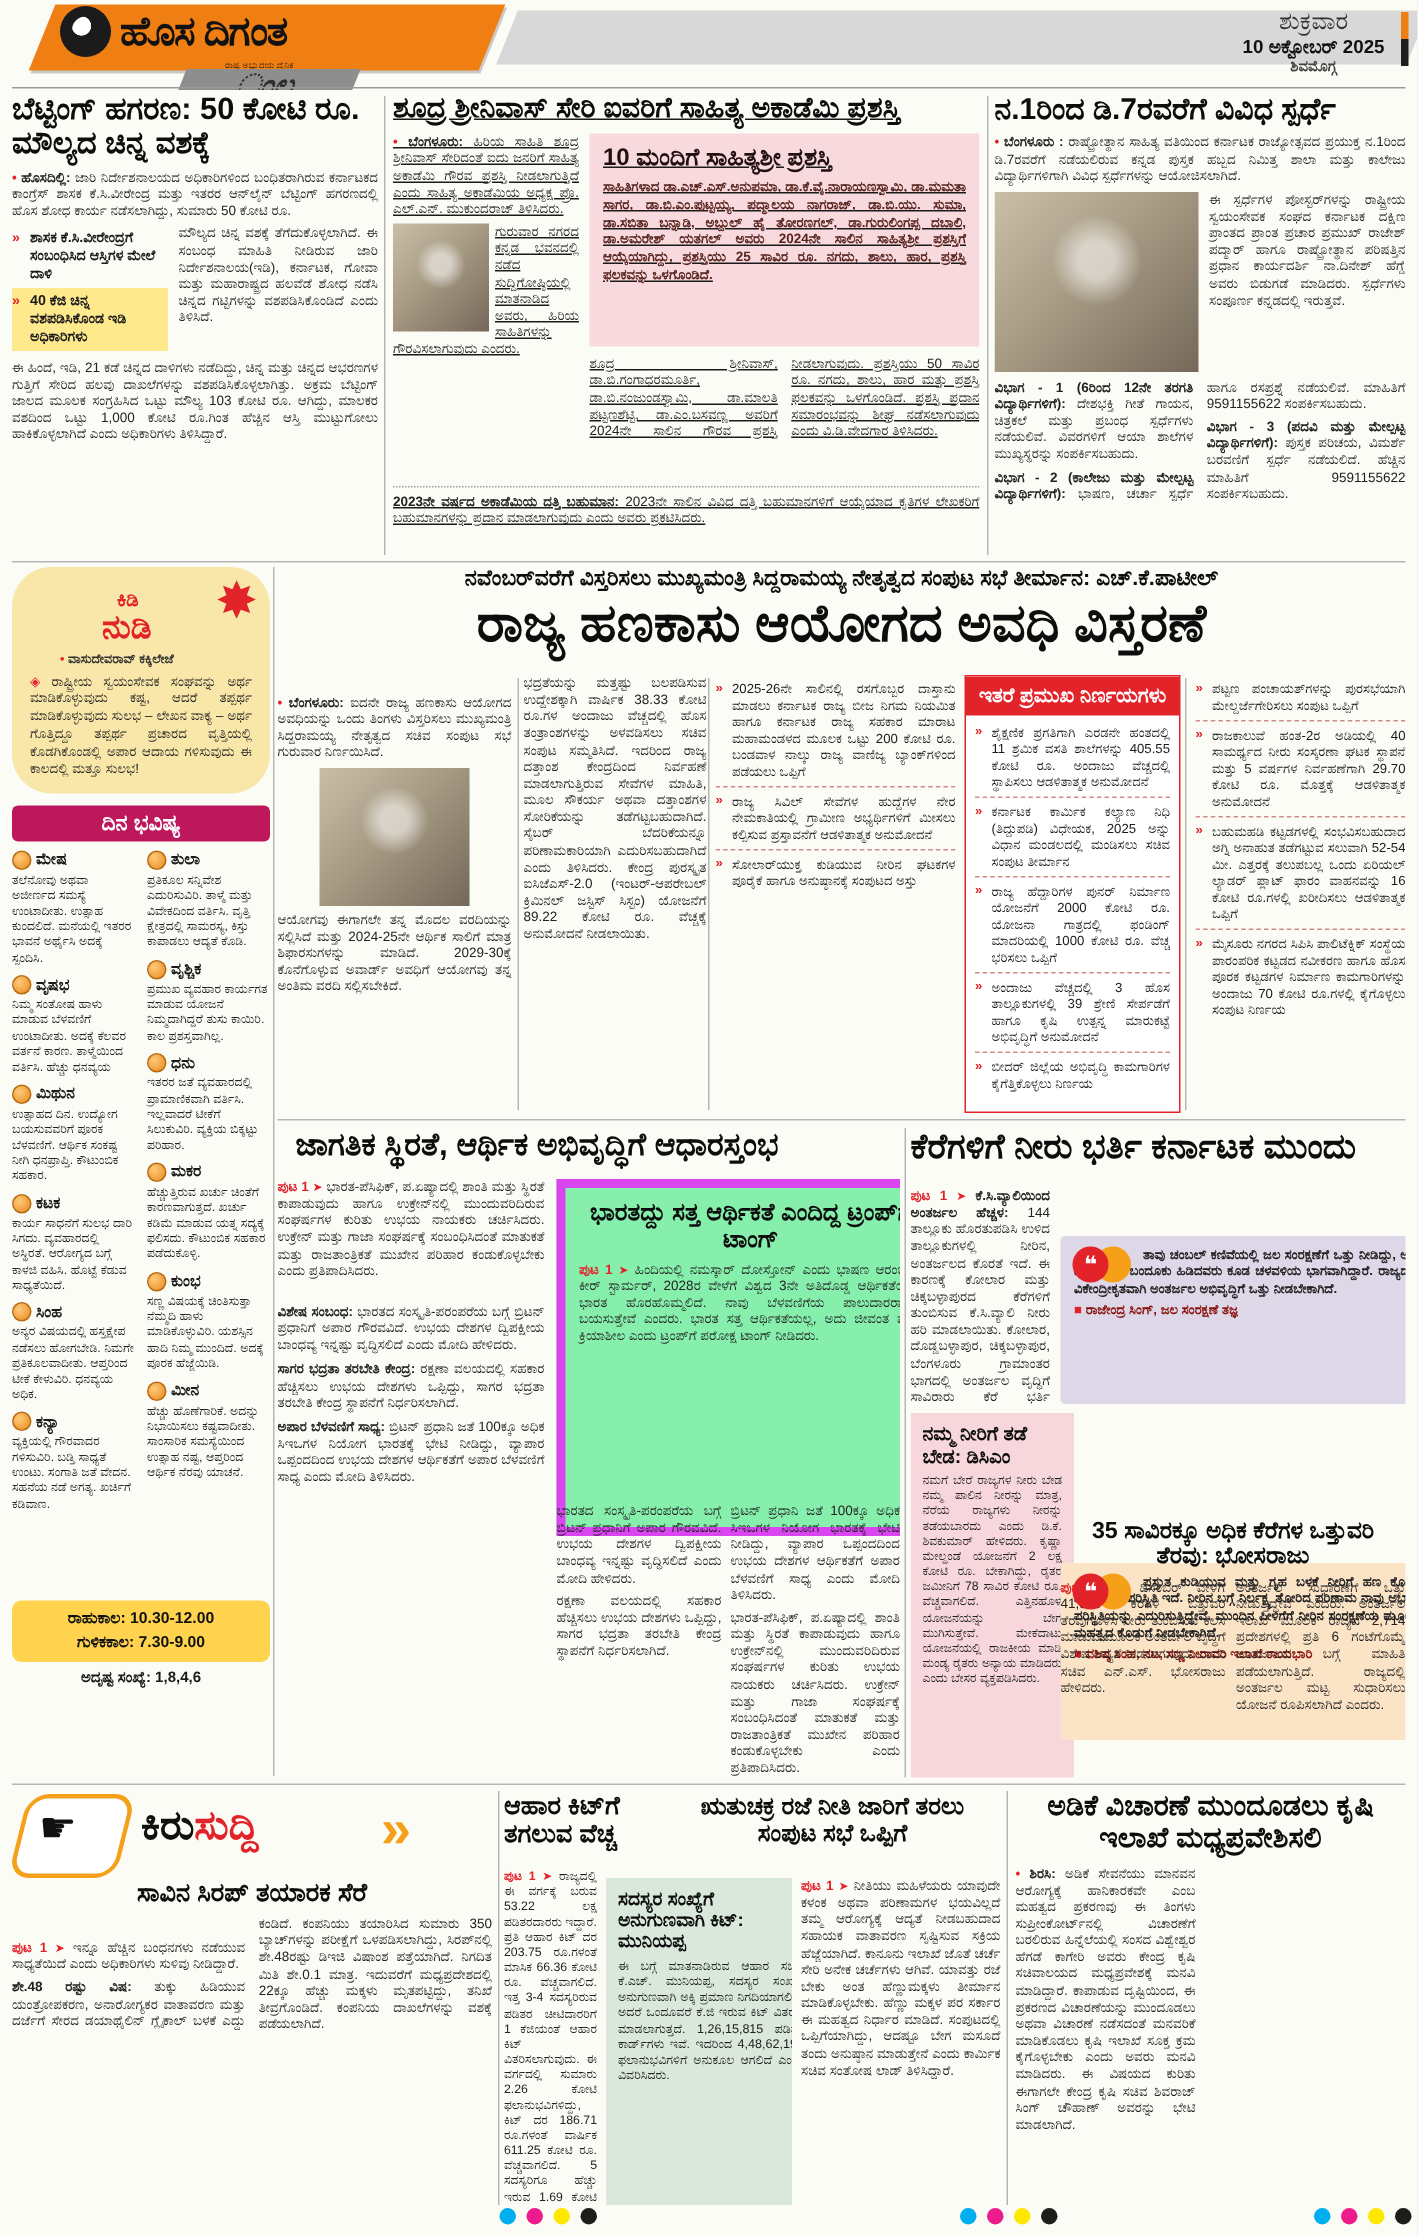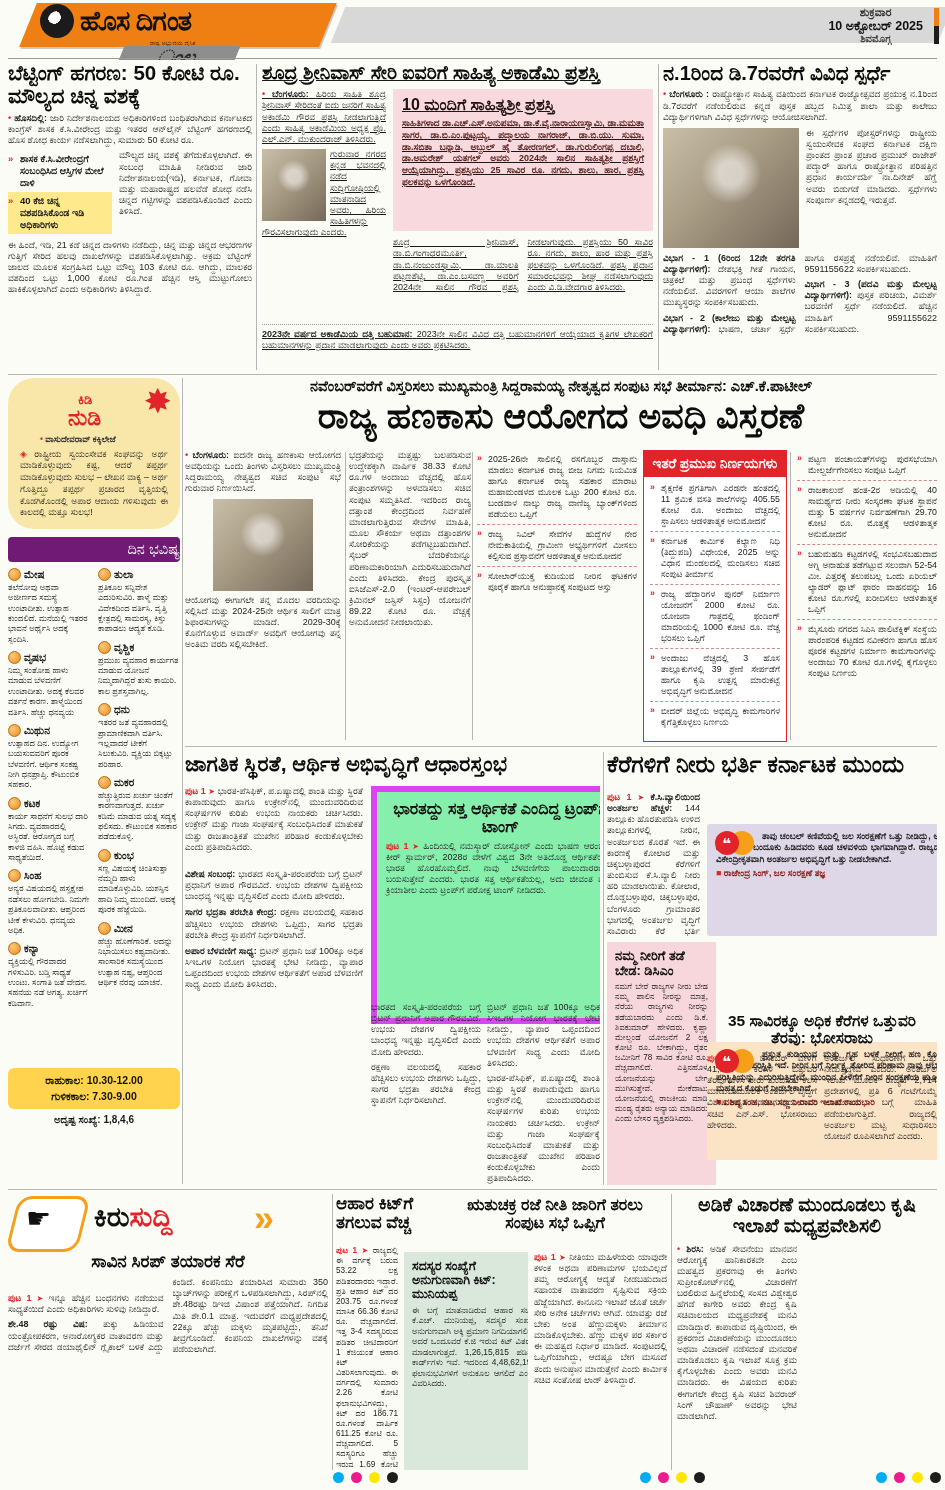"ಶುಕ್ರವಾರ" .ed-day { font-size: 11px -> 16px; font-weight: bold -> normal }
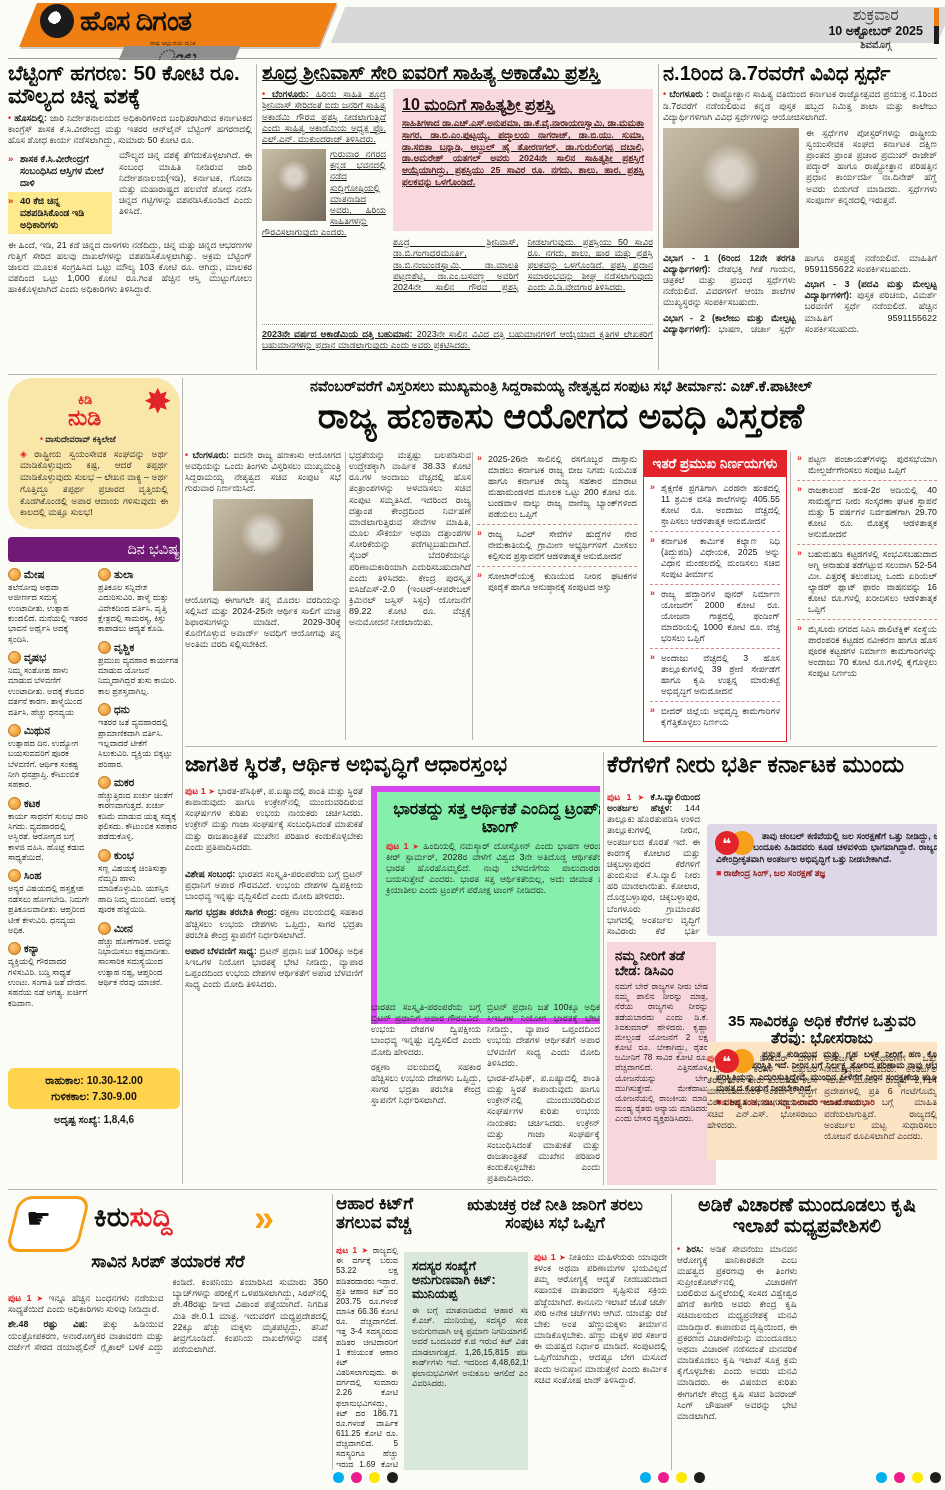"ಬೆಂಗಳೂರು: ಐದನೇ ರಾಜ್ಯ ಹಣಕಾಸು ಆಯೋಗದ" p.bt { margin: 0 0 4px -> 13px 0 4px }
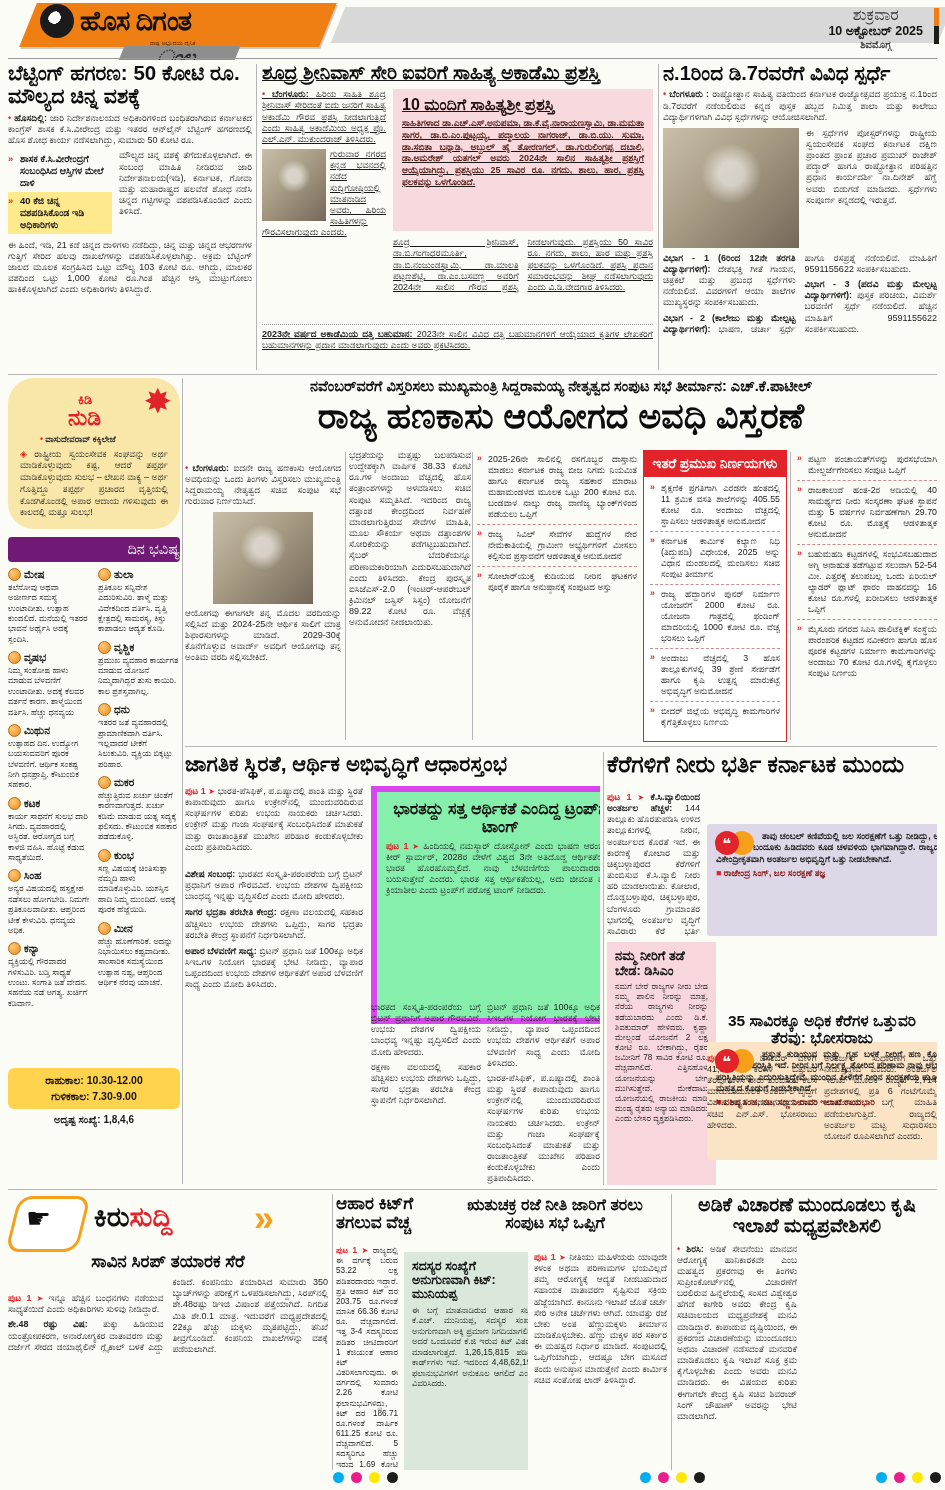"ದಿನ ಭವಿಷ್ಯ" .dinbar { background: #701a75 -> #be185d; font-weight: normal -> bold; text-align: right -> center }
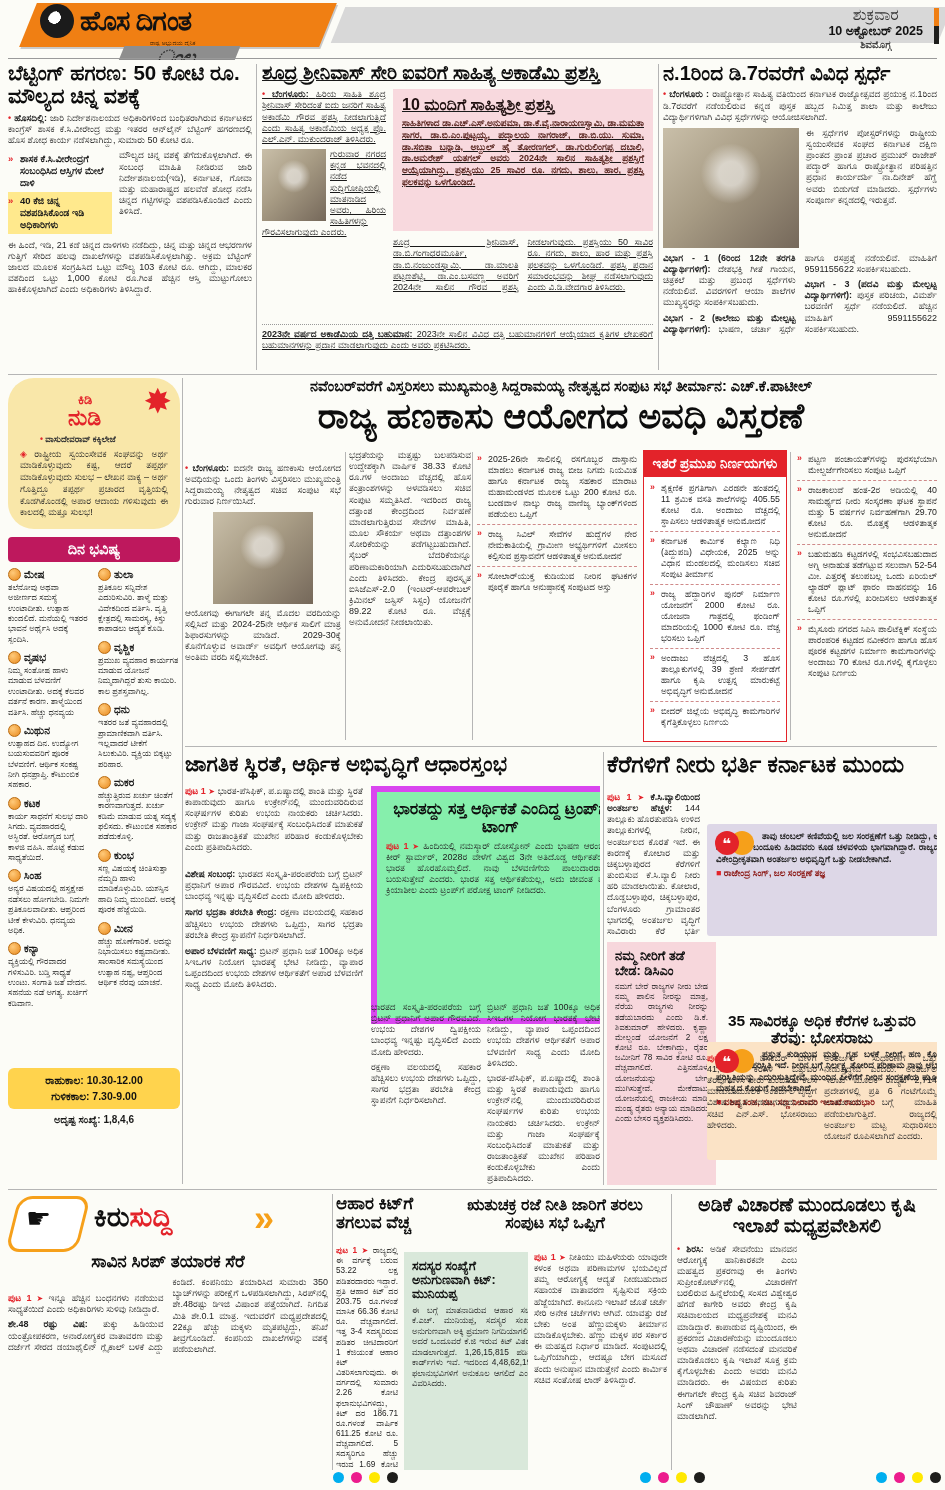"ಜಾಗತಿಕ ಸ್ಥಿರತೆ, ಆರ್ಥಿಕ ಅಭಿವೃದ್ಧಿಗೆ" h1.hl { margin: 0 0 6px -> 0 12px 6px }
